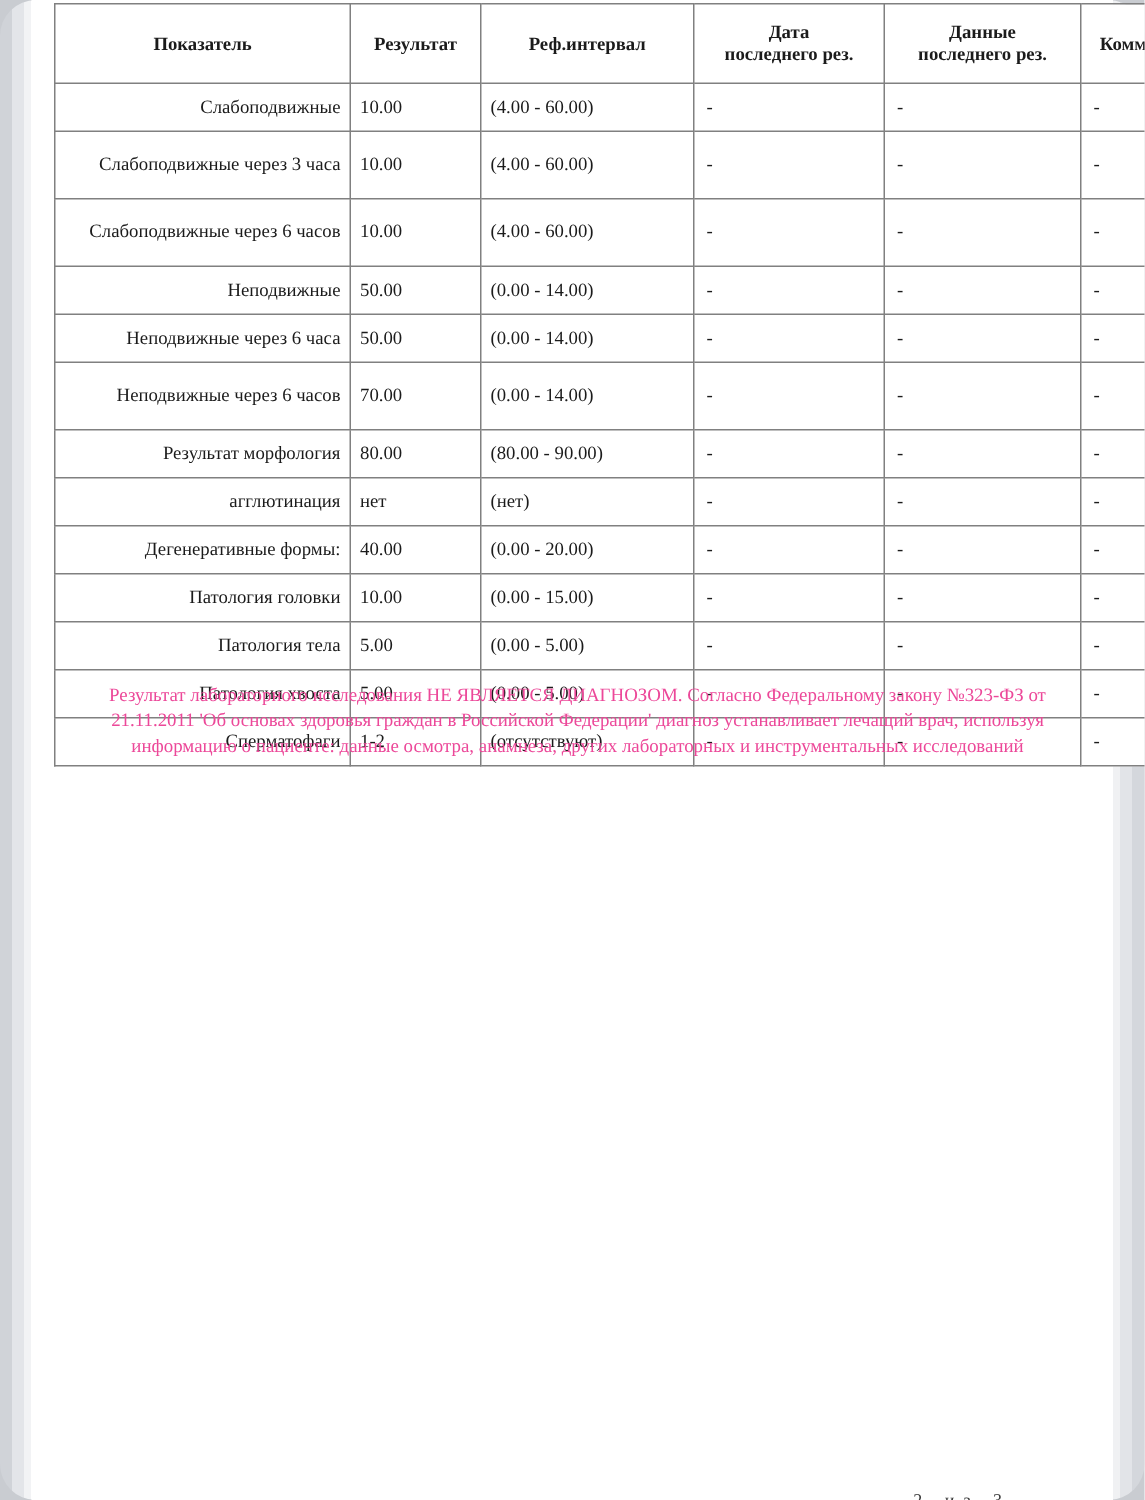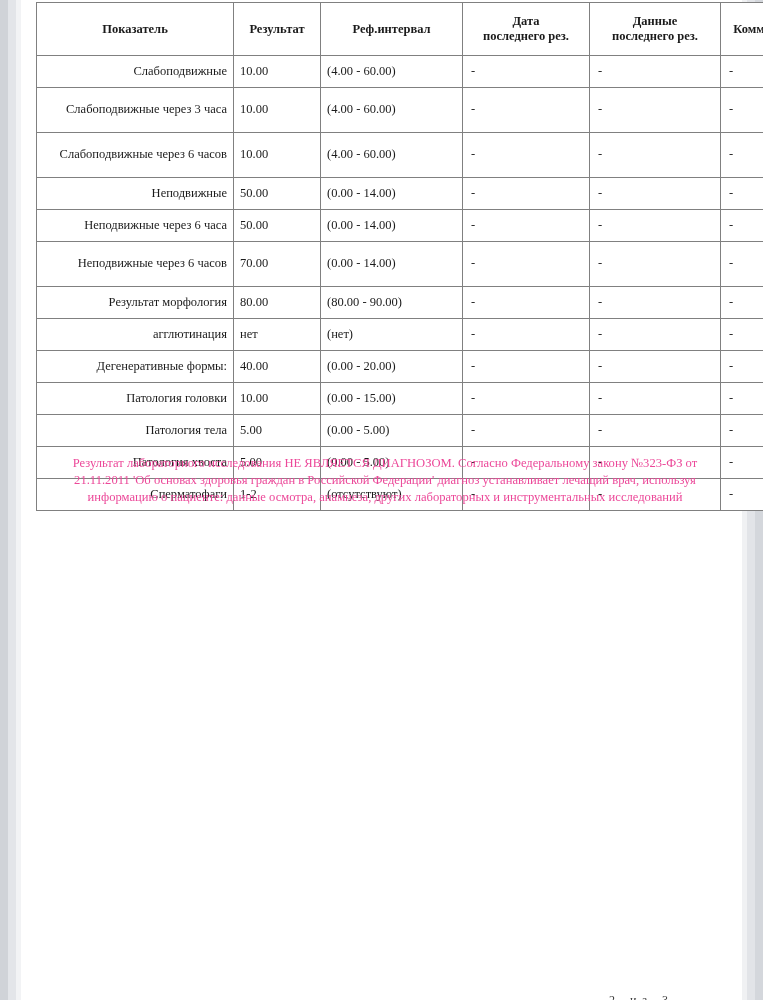"Показатель" .viewport { border-radius: none -> 24px }
